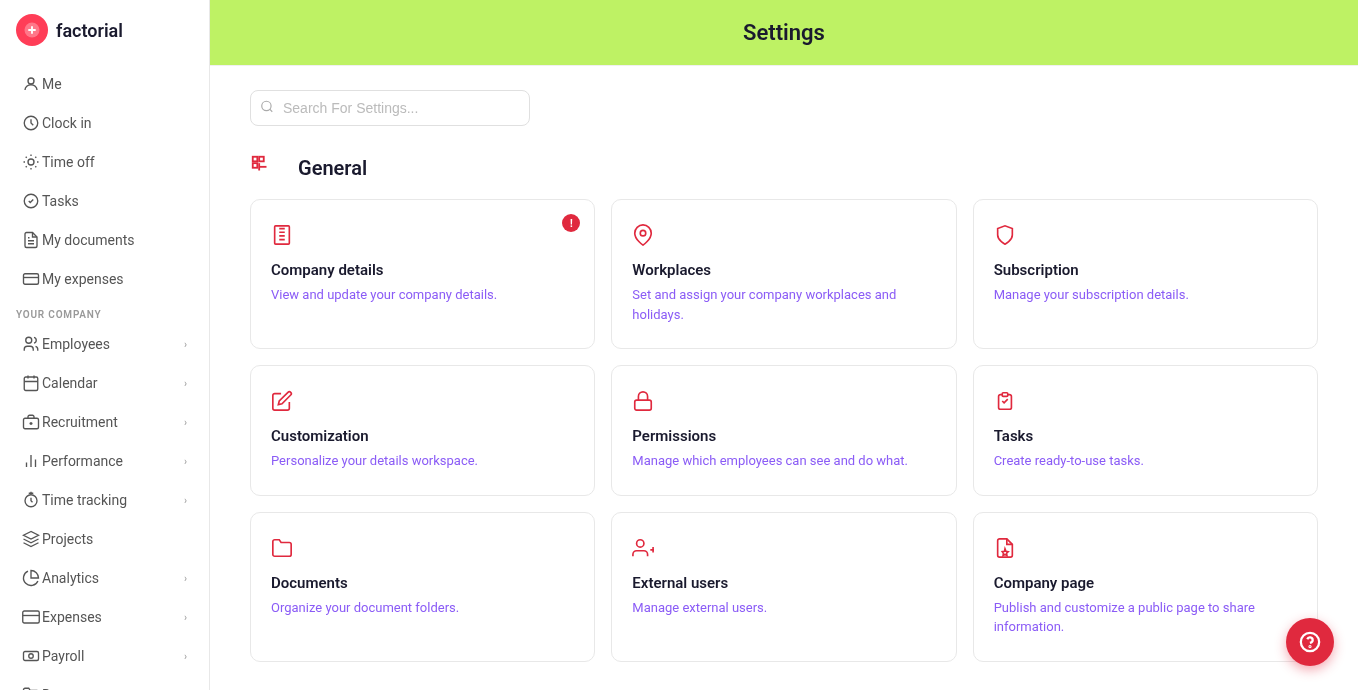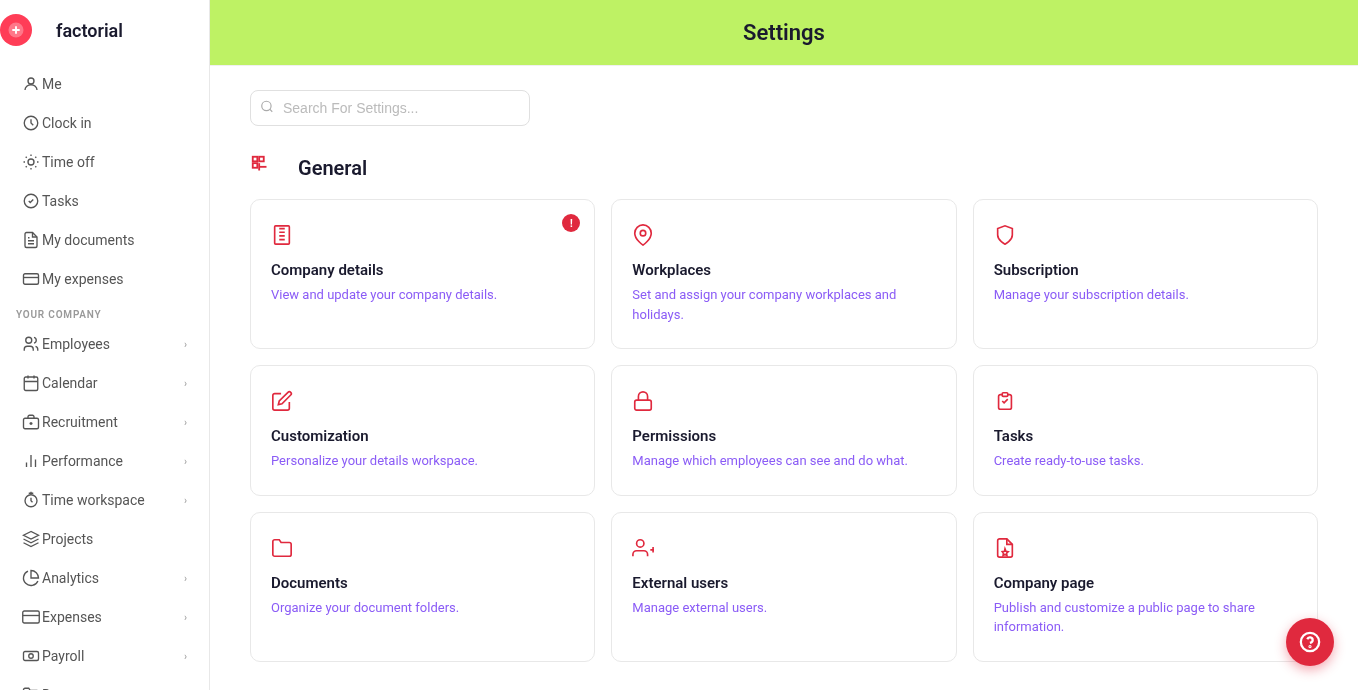"factorial" .sidebar-logo { gap: 24px -> 8px; padding: 14px 0 -> 14px 16px }
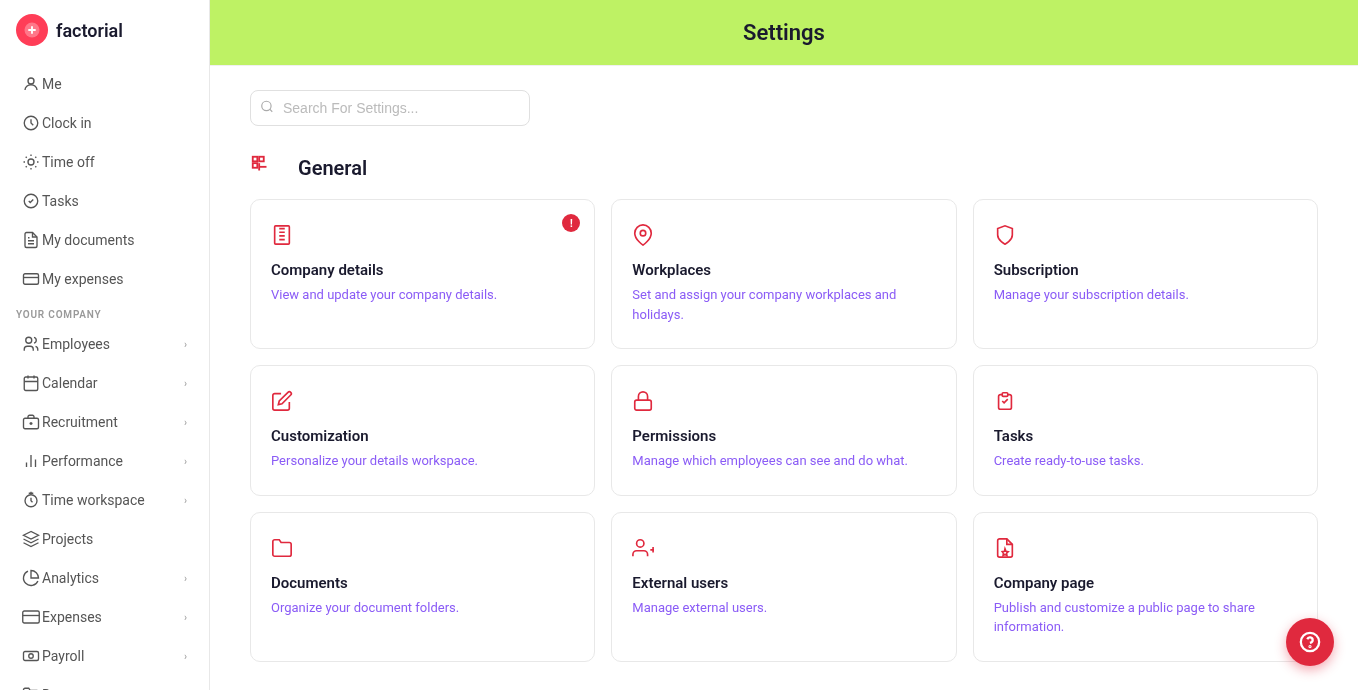"Time workspace" span { text: workspace -> tracking }
